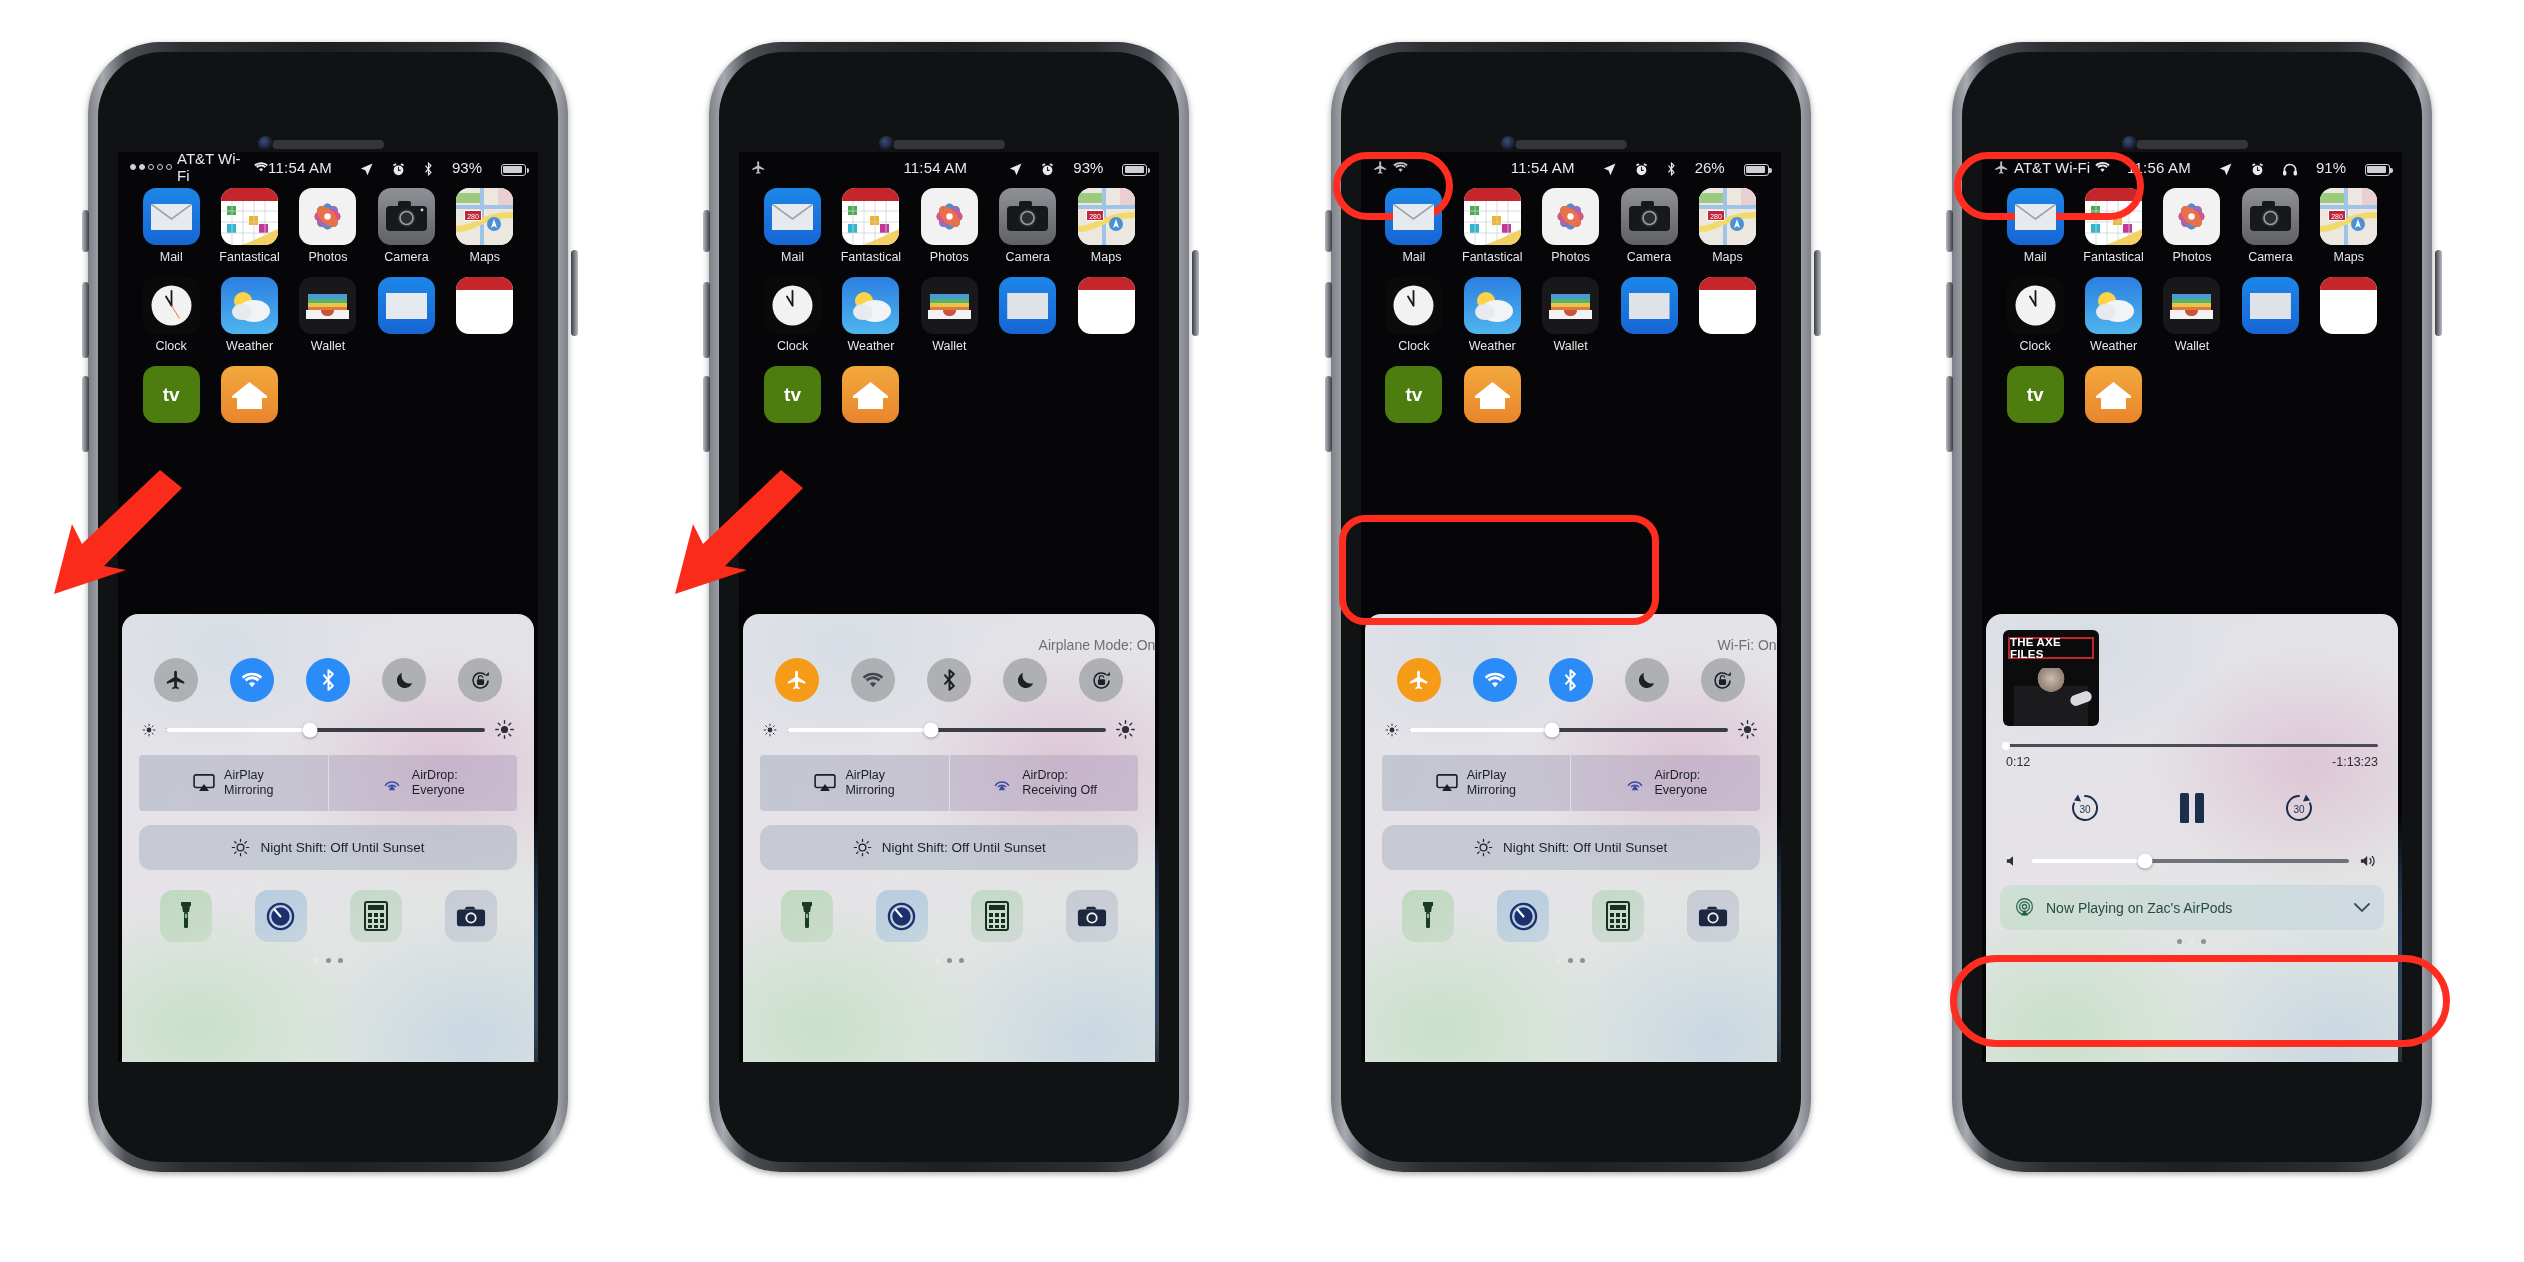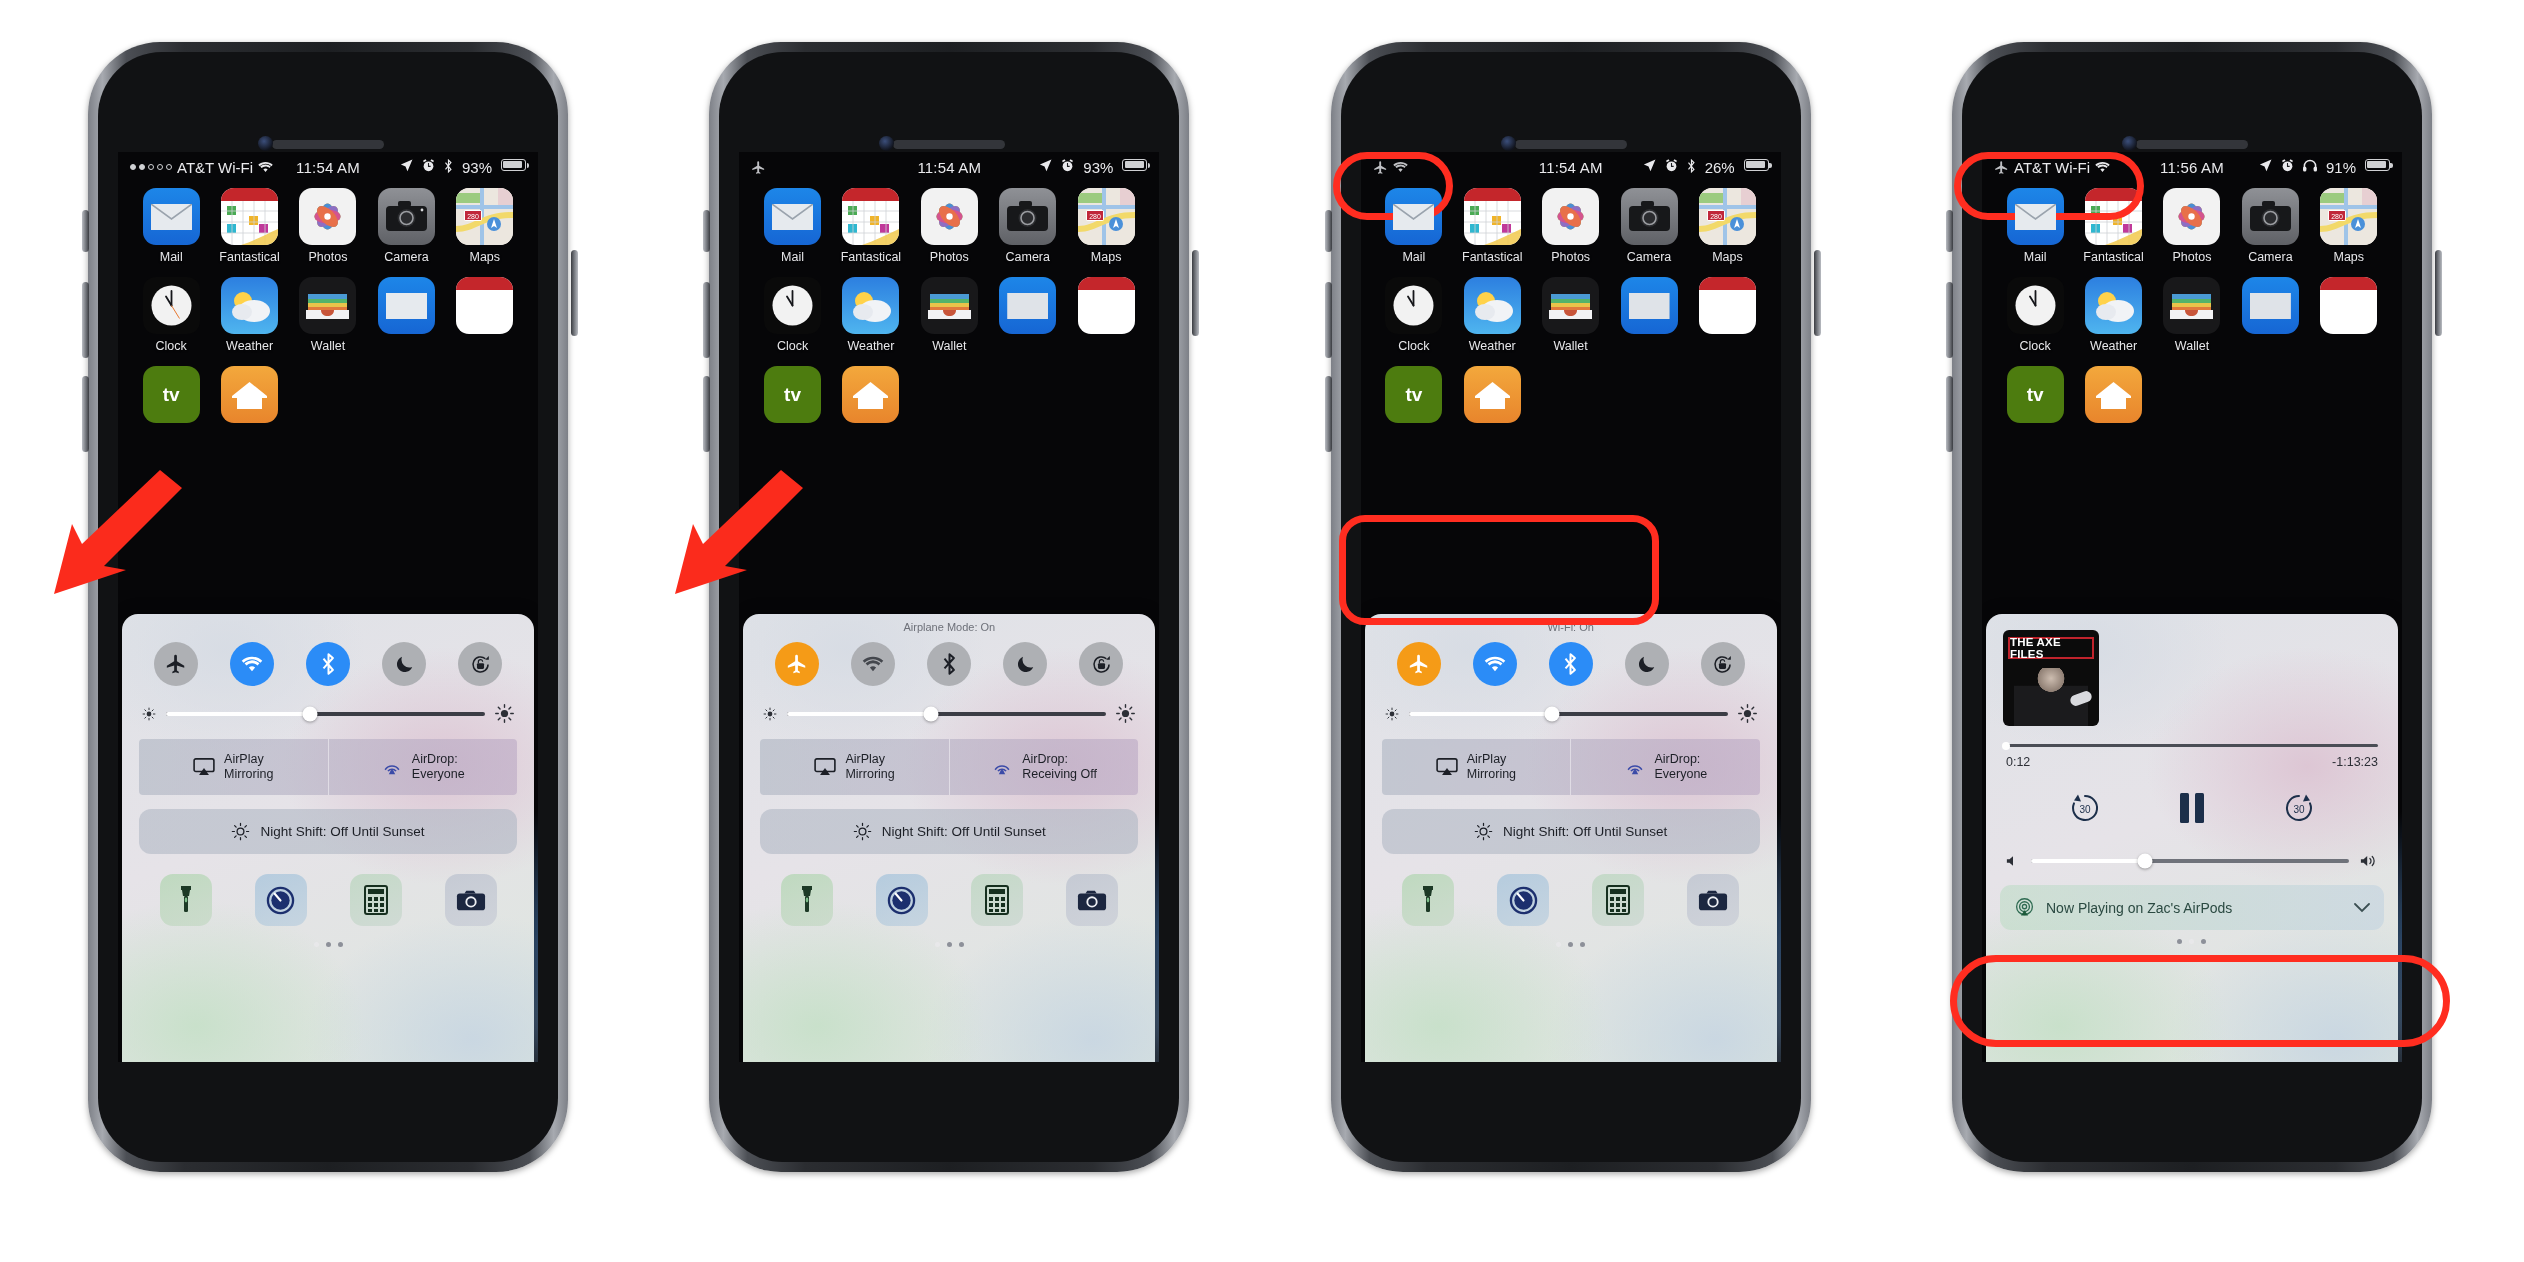"93%" .sb-right { align-items: flex-start -> flex-end; gap: 9px -> 19px; padding-left: none -> 28px }
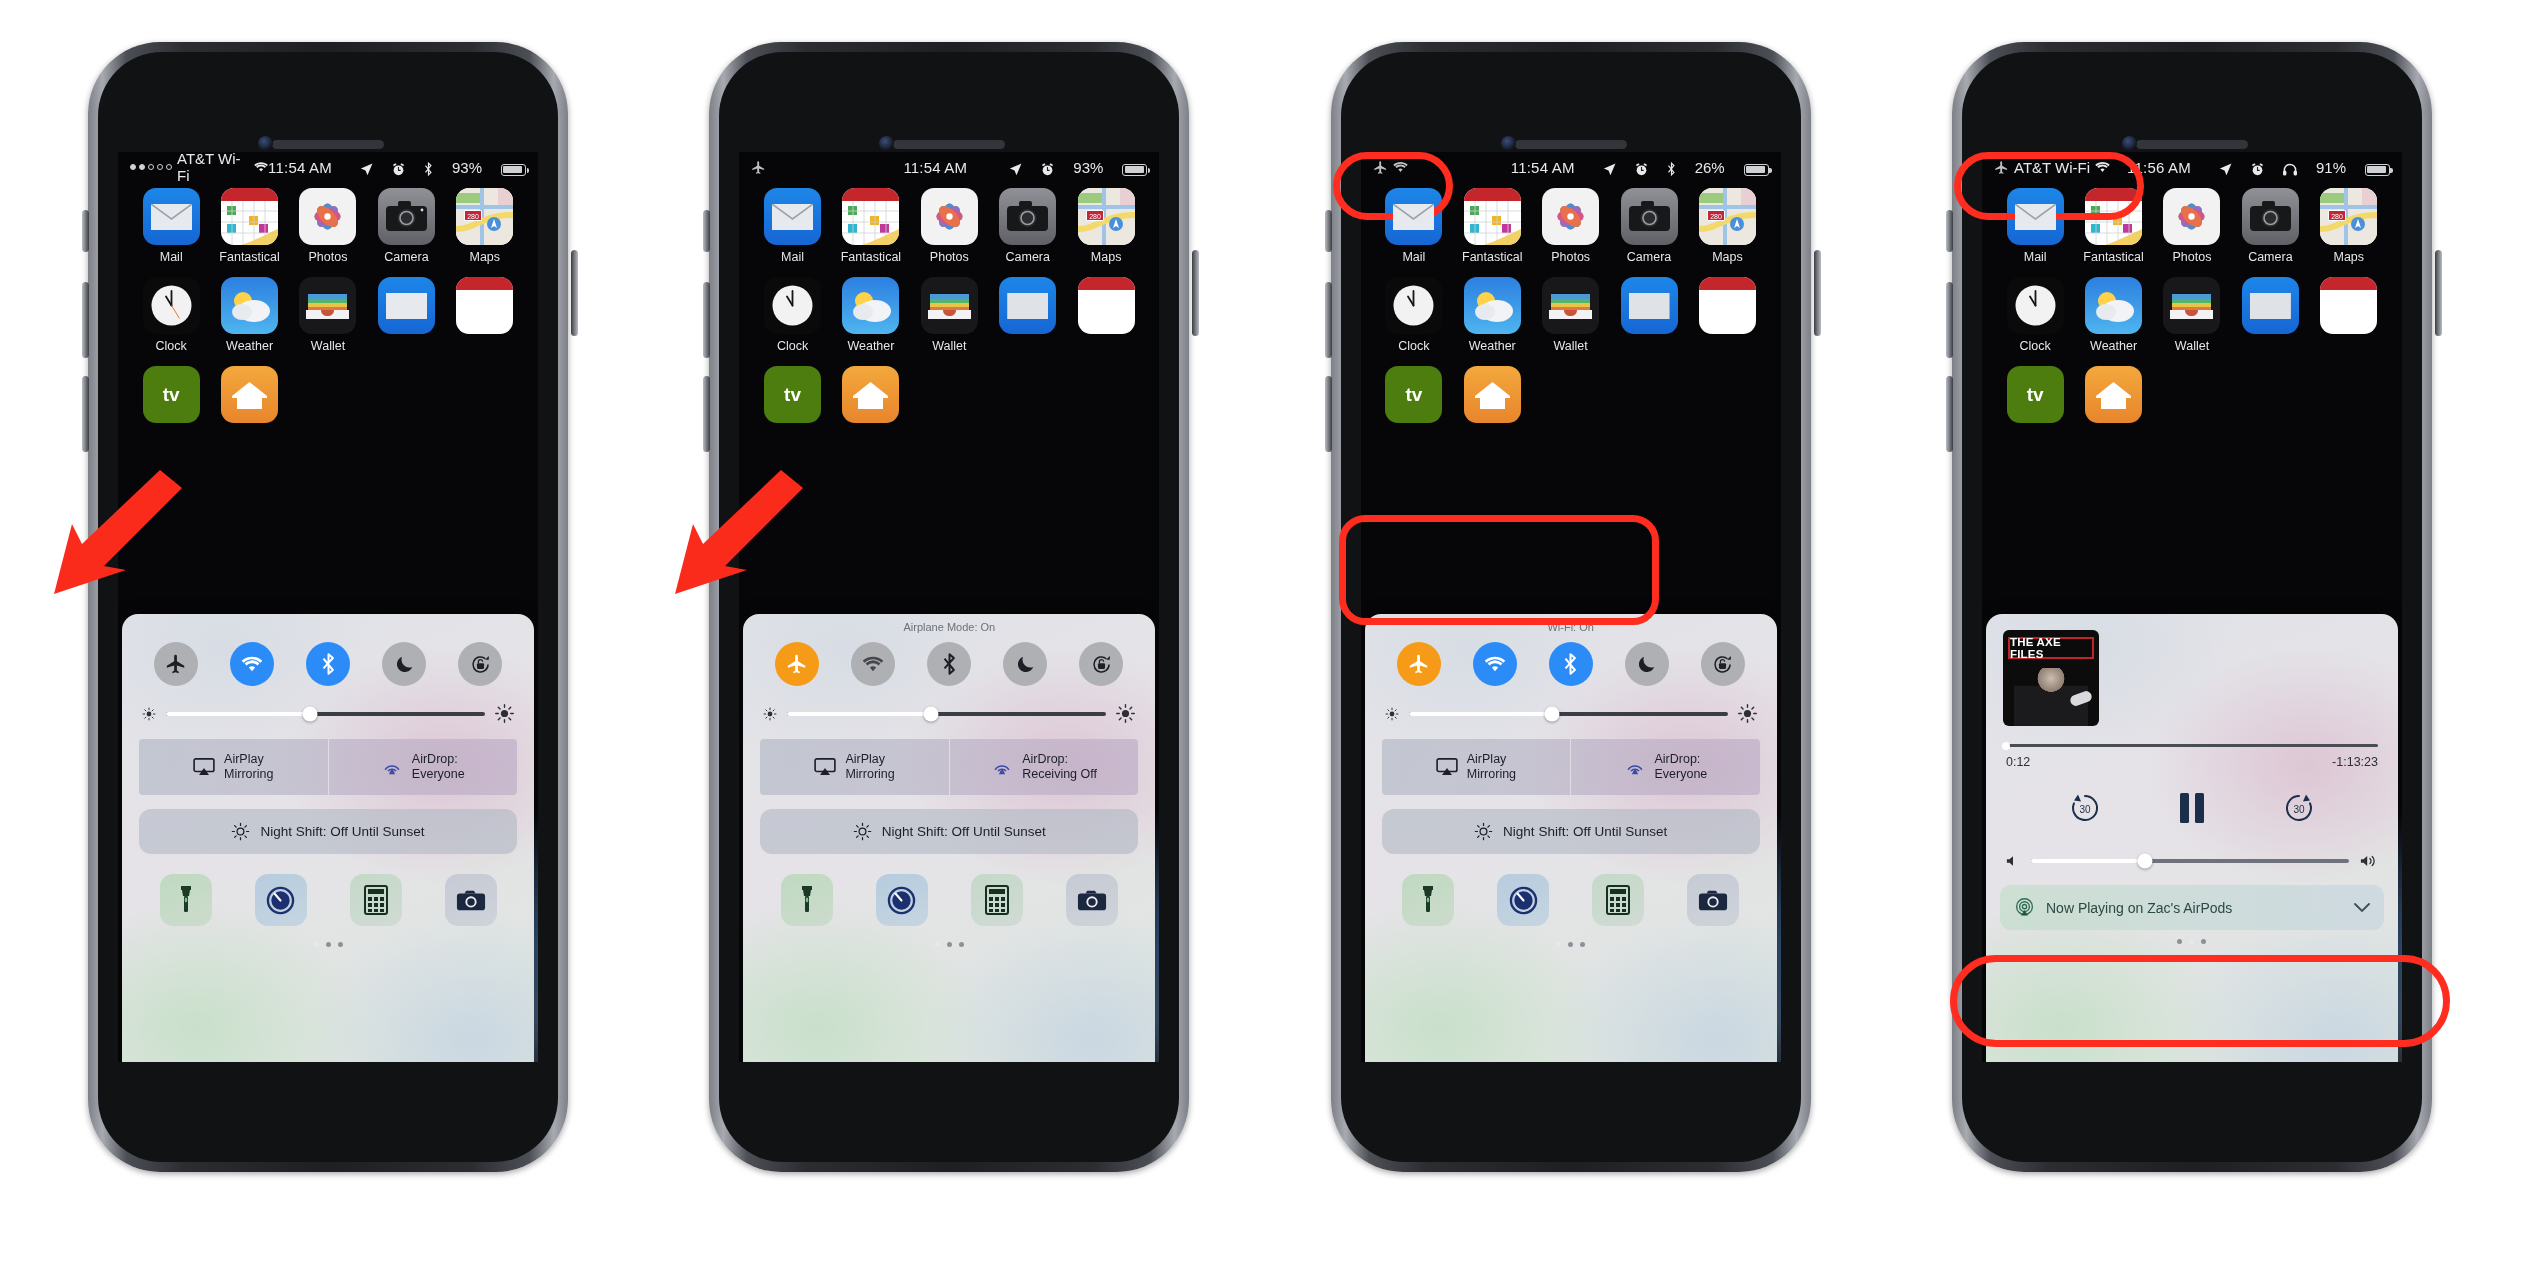"Airplane Mode: On" .cc-hint { font-size: 11px -> 14px; margin-top: 7px -> 23px; text-align: center -> right }
